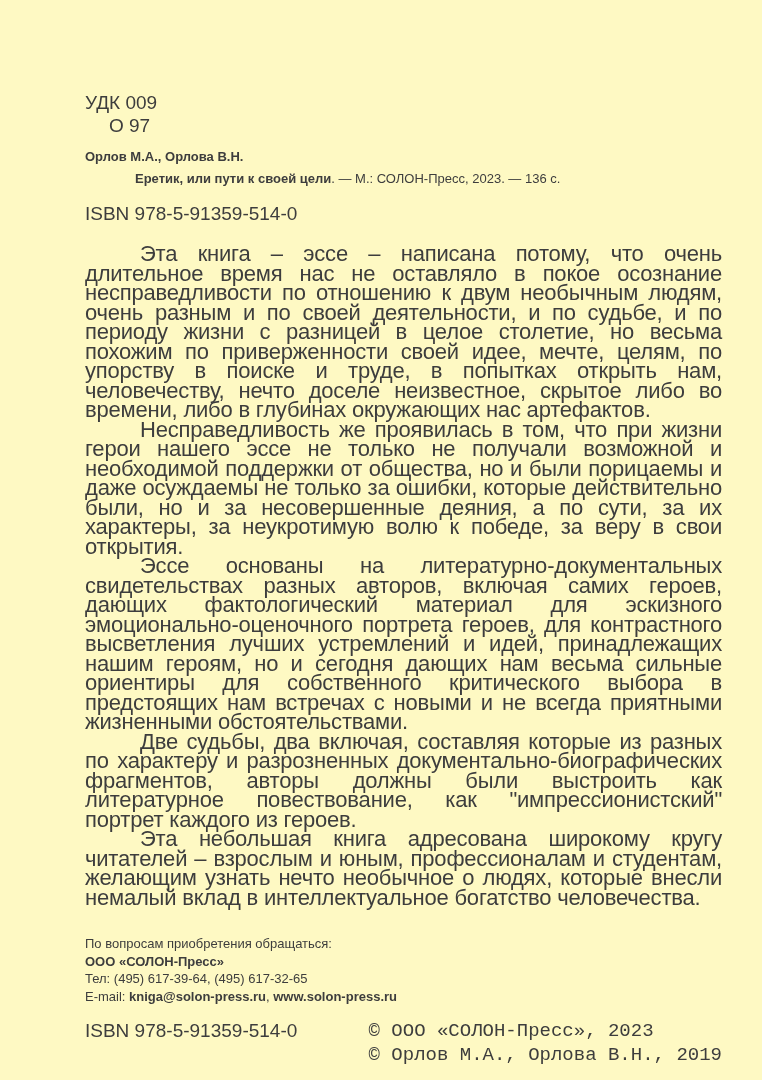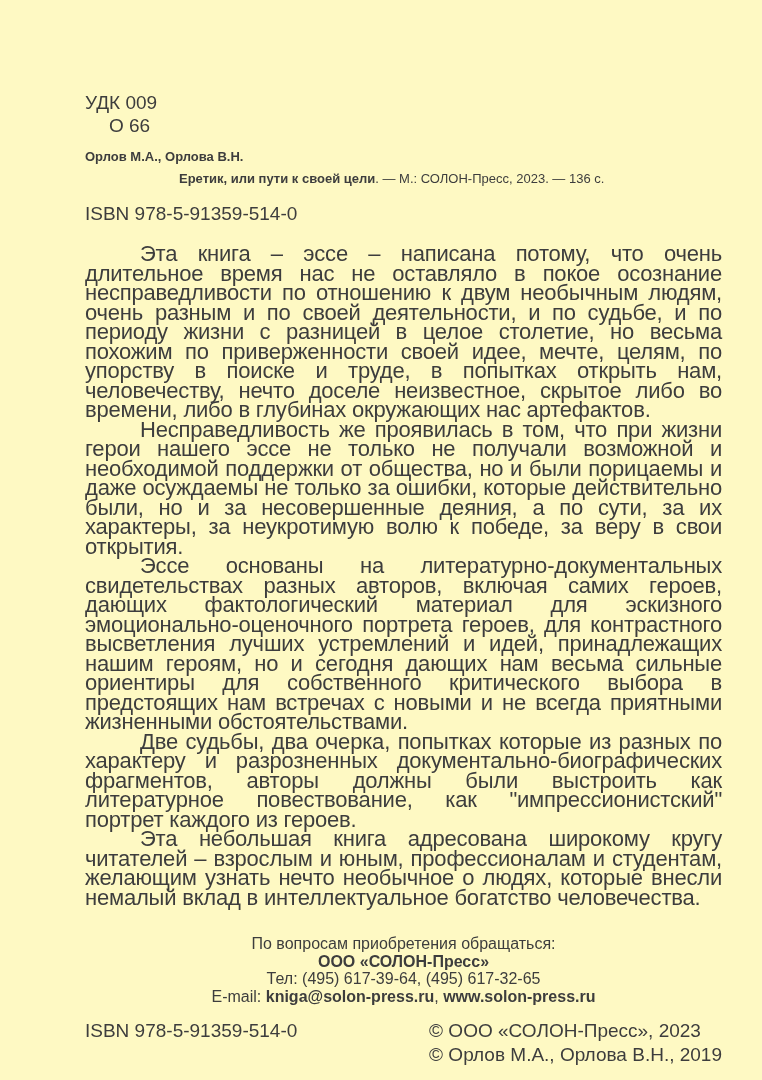"О 66" div.indent { text: 66 -> 97 }
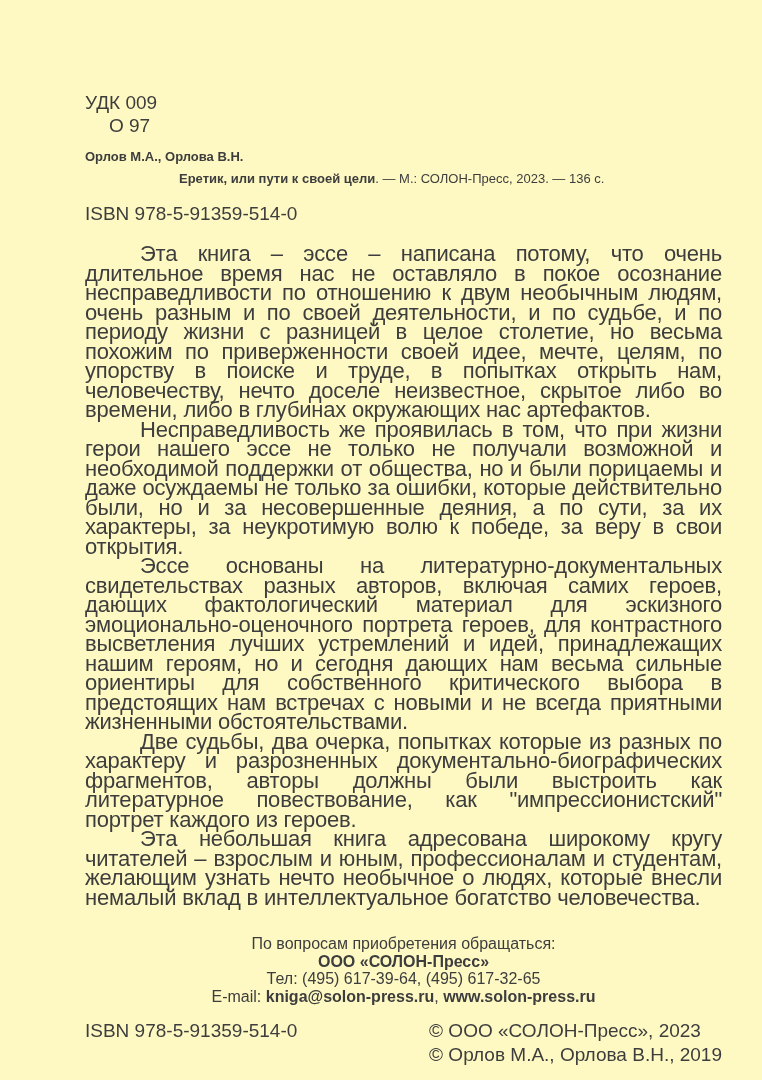"Еретик, или пути к своей" .bib-title-line { margin-left: 44px -> none }
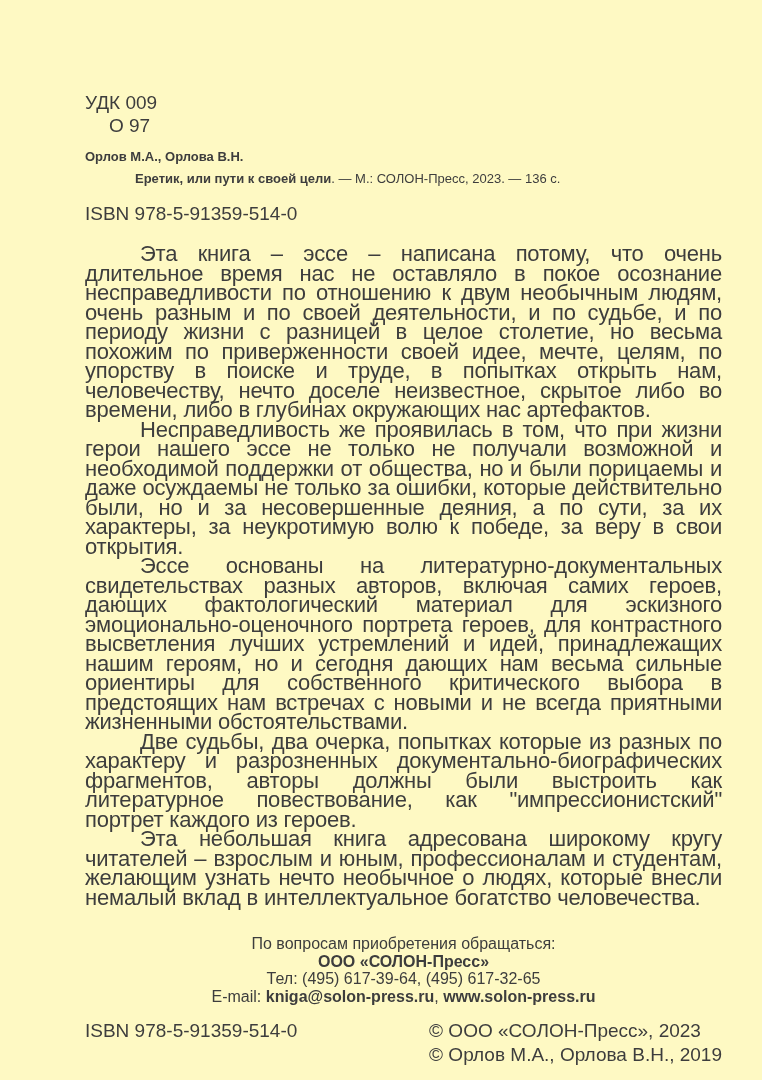"Две судьбы, два очерка, попытках" p { text: очерка, попытках -> включая, составляя }
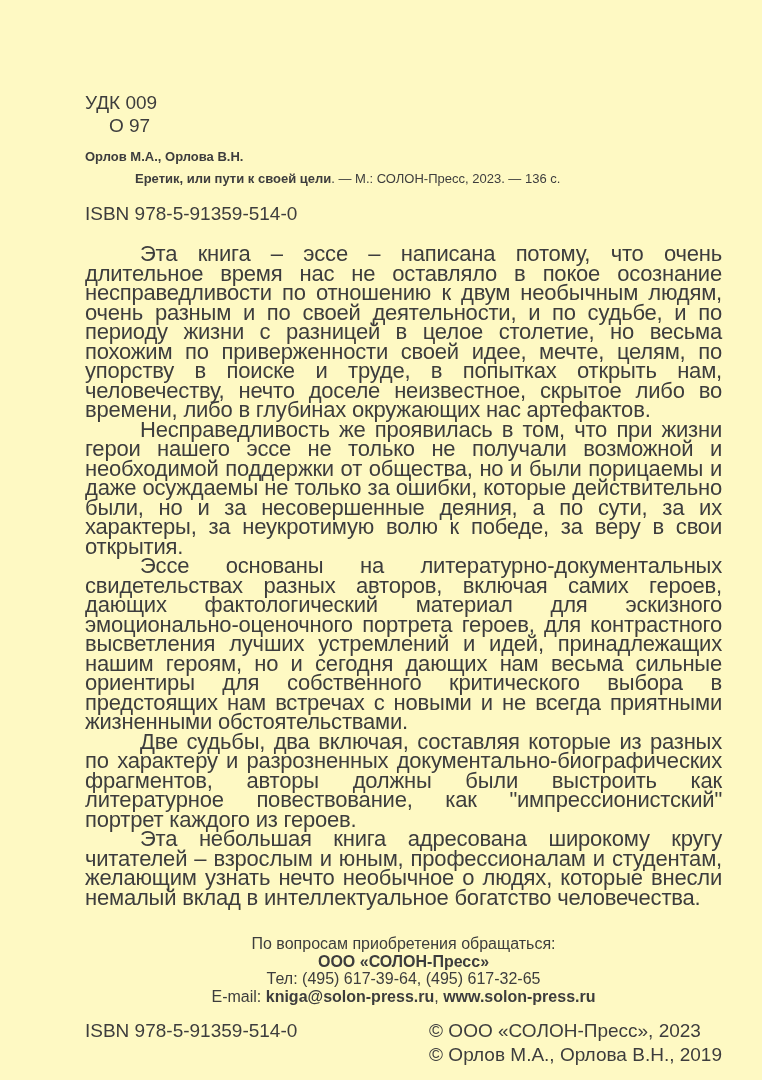"По вопросам приобретения обращаться:" .contact { font-size: 16px -> 13px; text-align: center -> left }
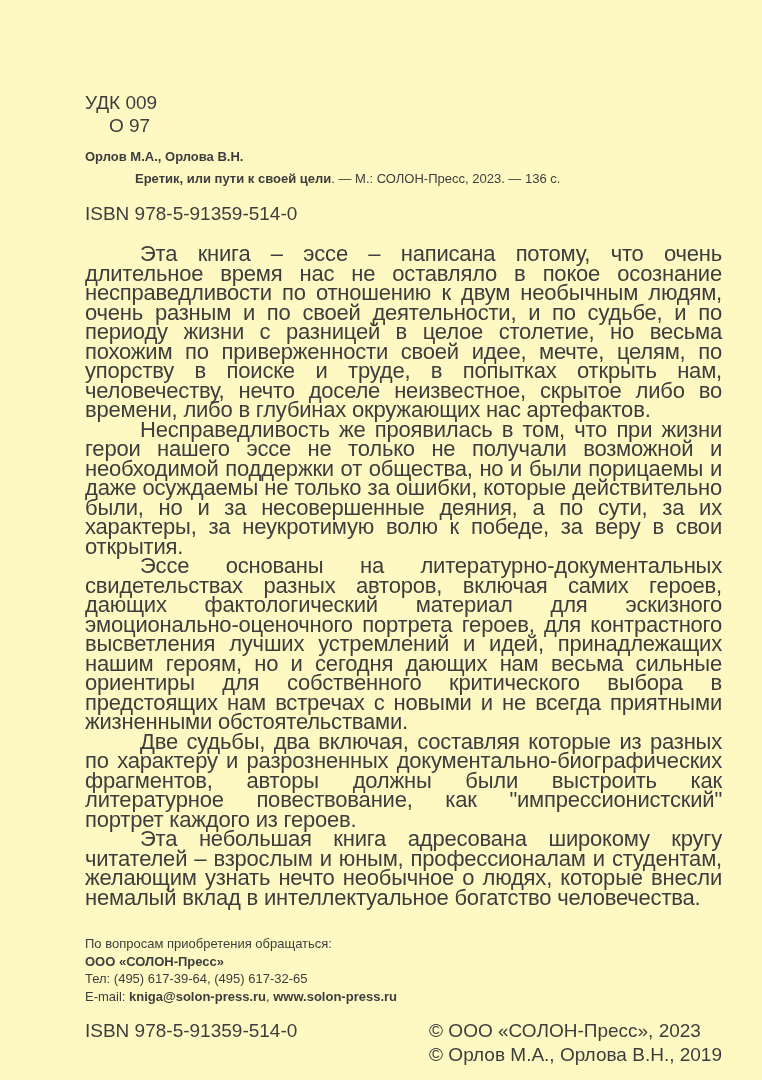"© ООО «СОЛОН-Пресс», 2023" .copyrights { font-family: none -> Liberation Mono, monospace }
